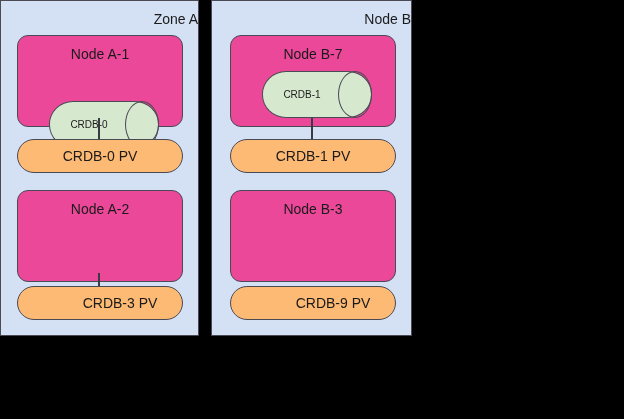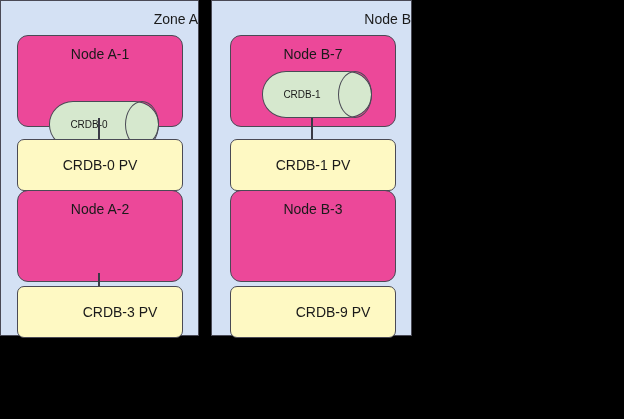"CRDB-0 PV" .pv { background: #fef9c3 -> #fdba74; border-radius: 7px -> 17px; height: 52px -> 34px }
